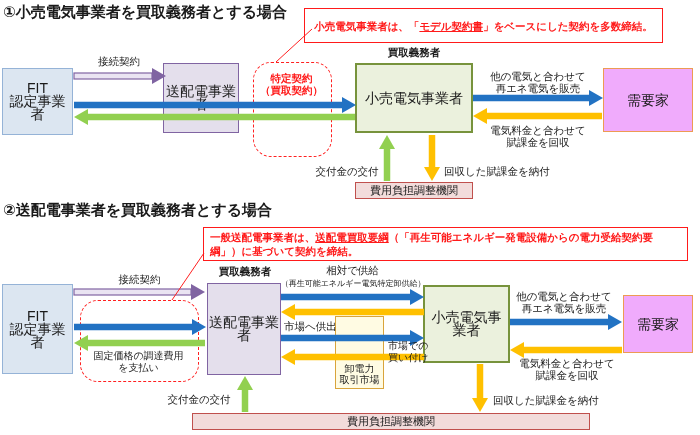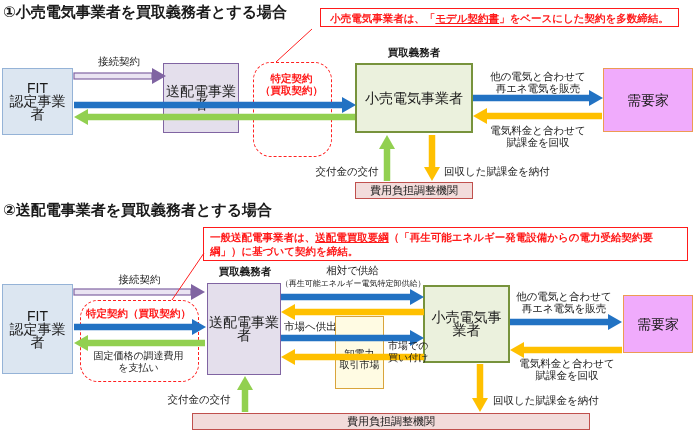"小売電気事業者は、「モデル契約書」をベースにした契約を多数締結。" div.callout { height: 19px -> 35px; left: 320px -> 304px }
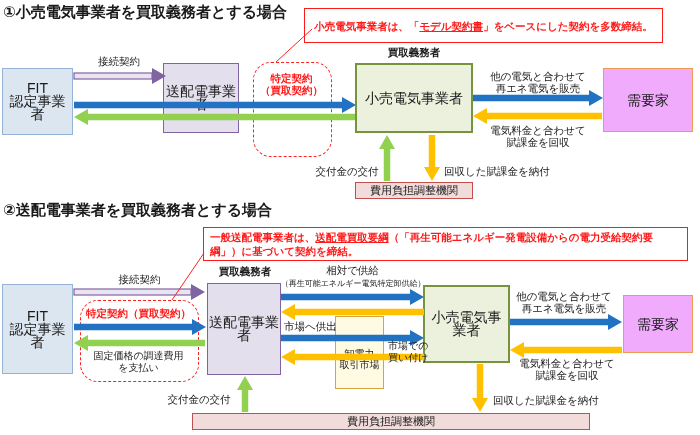"特定契約（買取契約）" div.lbl { html: <div>特定契約（買取契約）</div> -> none }
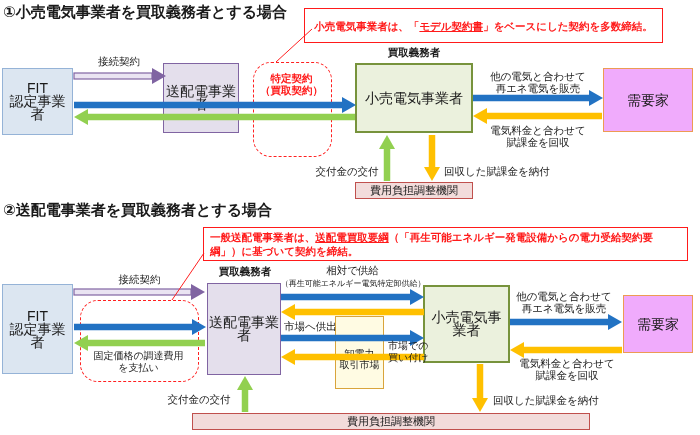"卸電力" .box-market { padding-bottom: 18px -> 3px }
